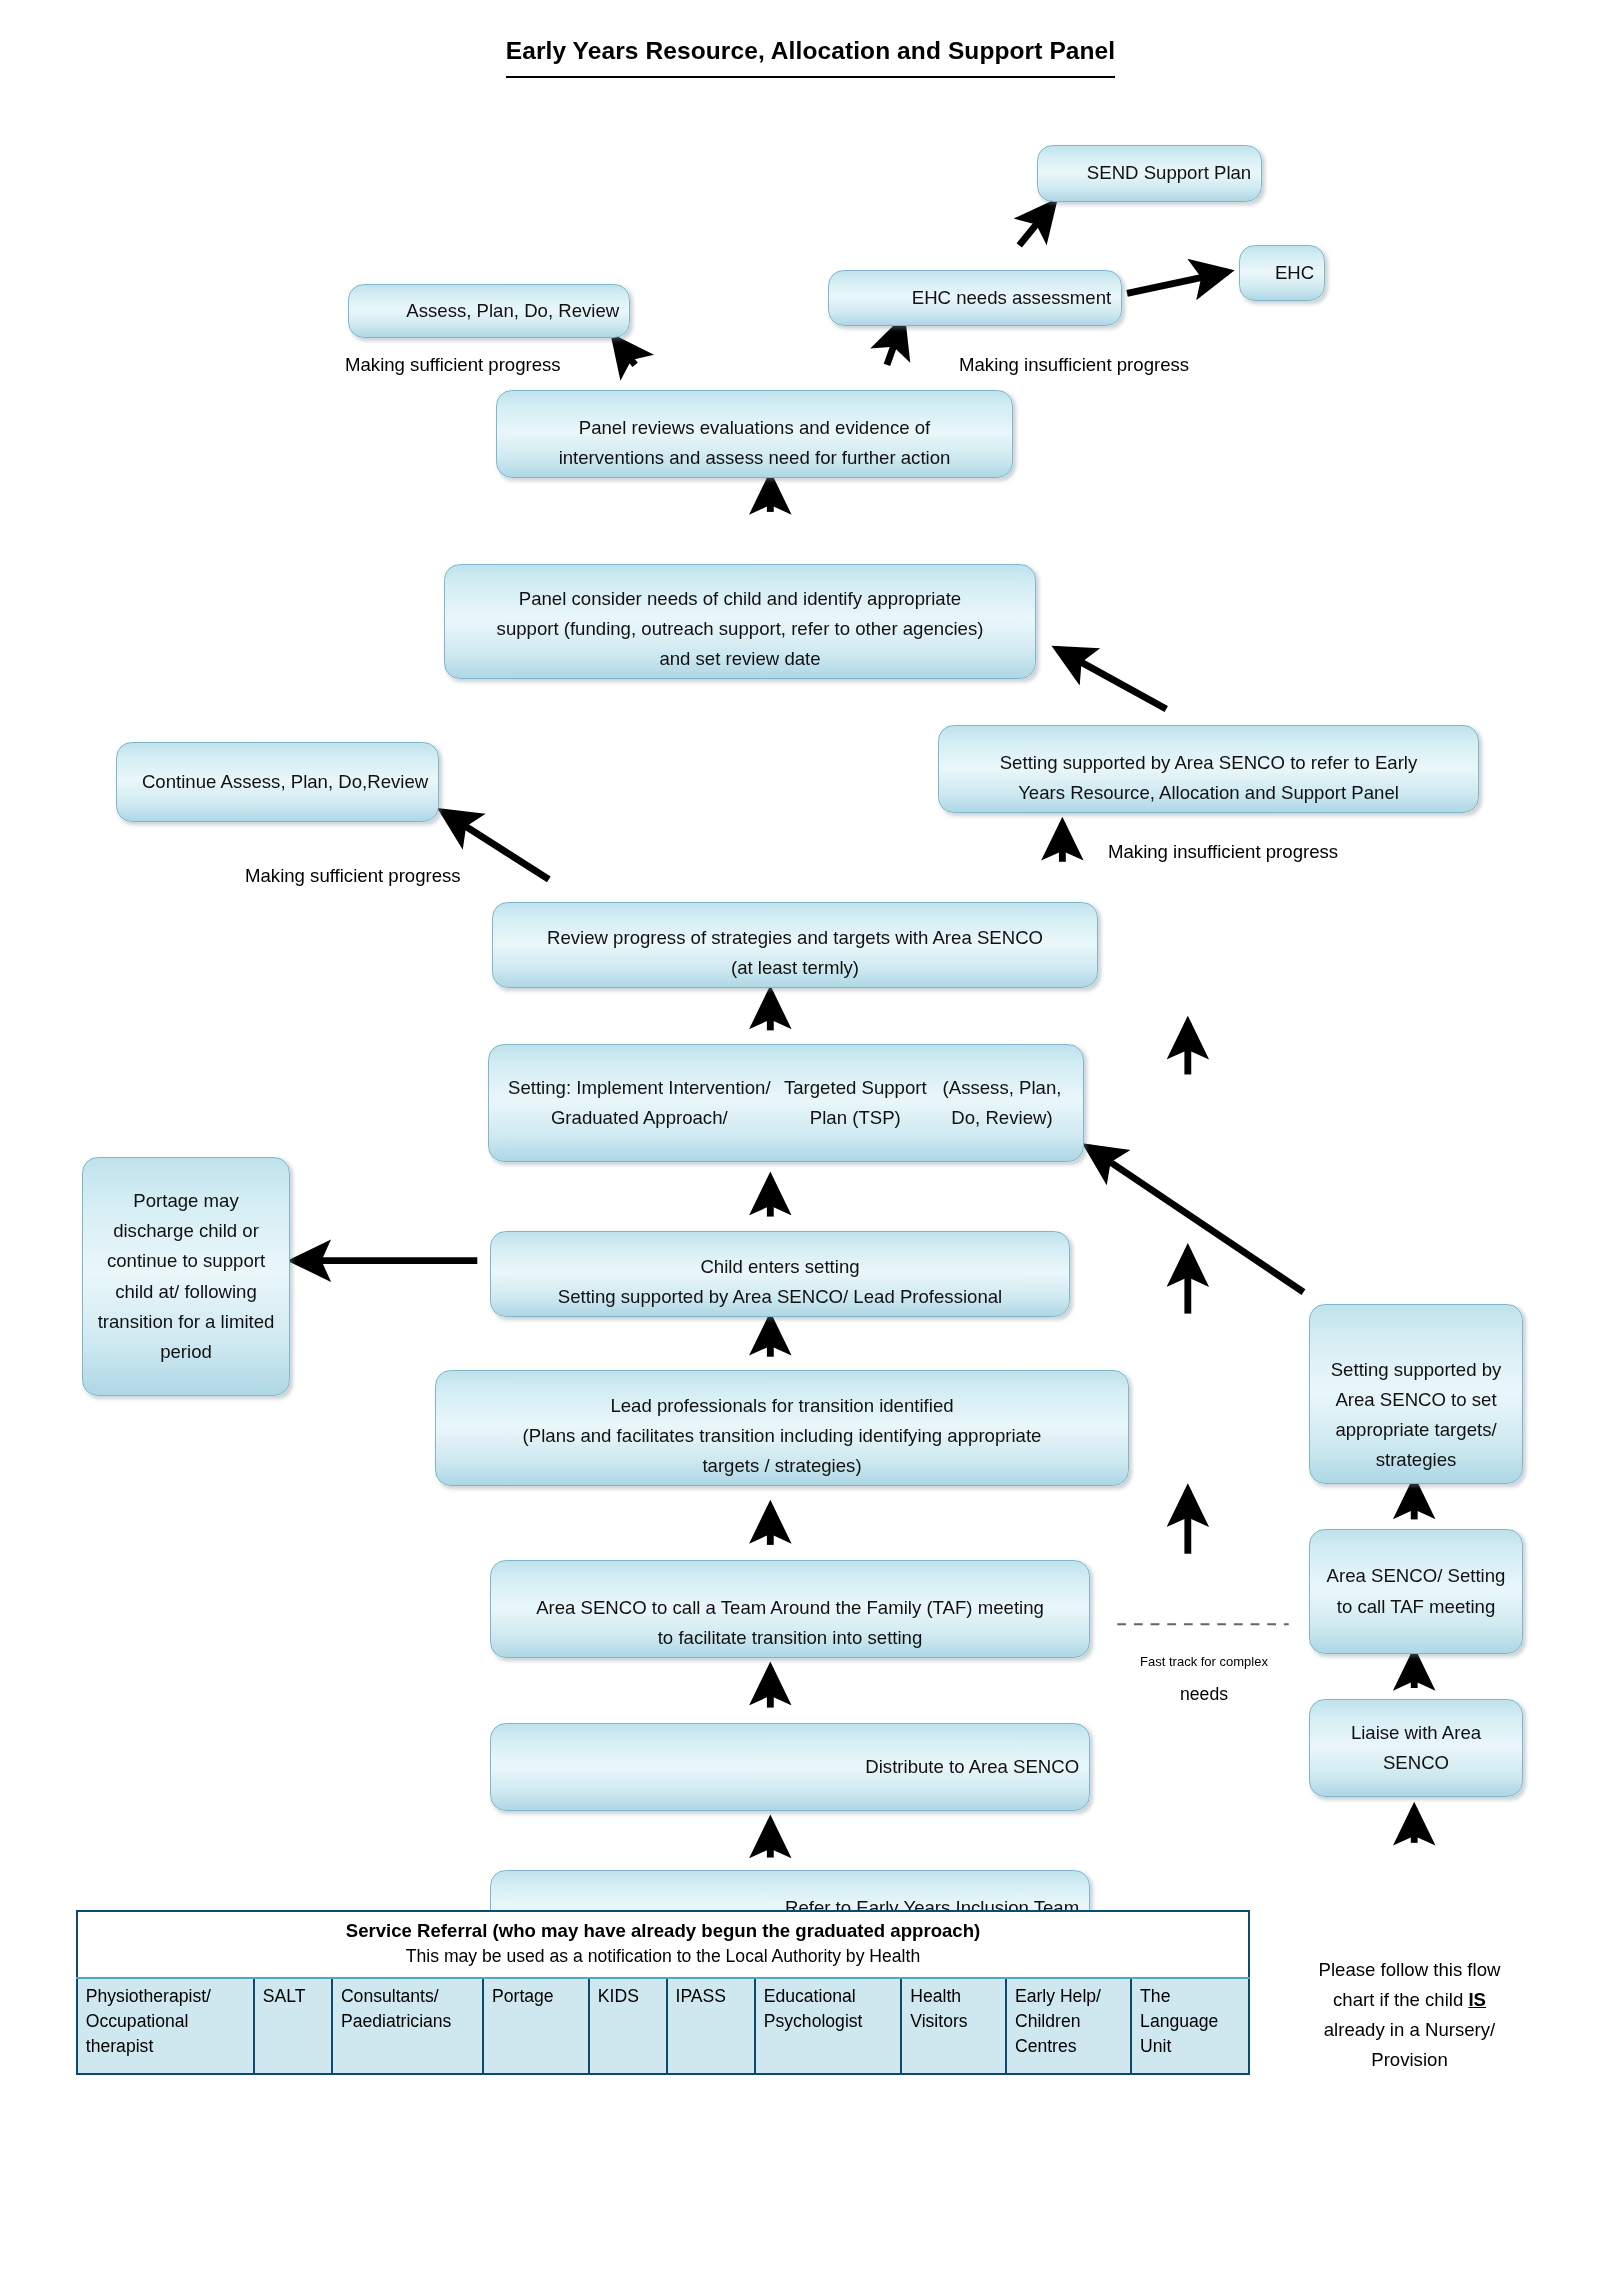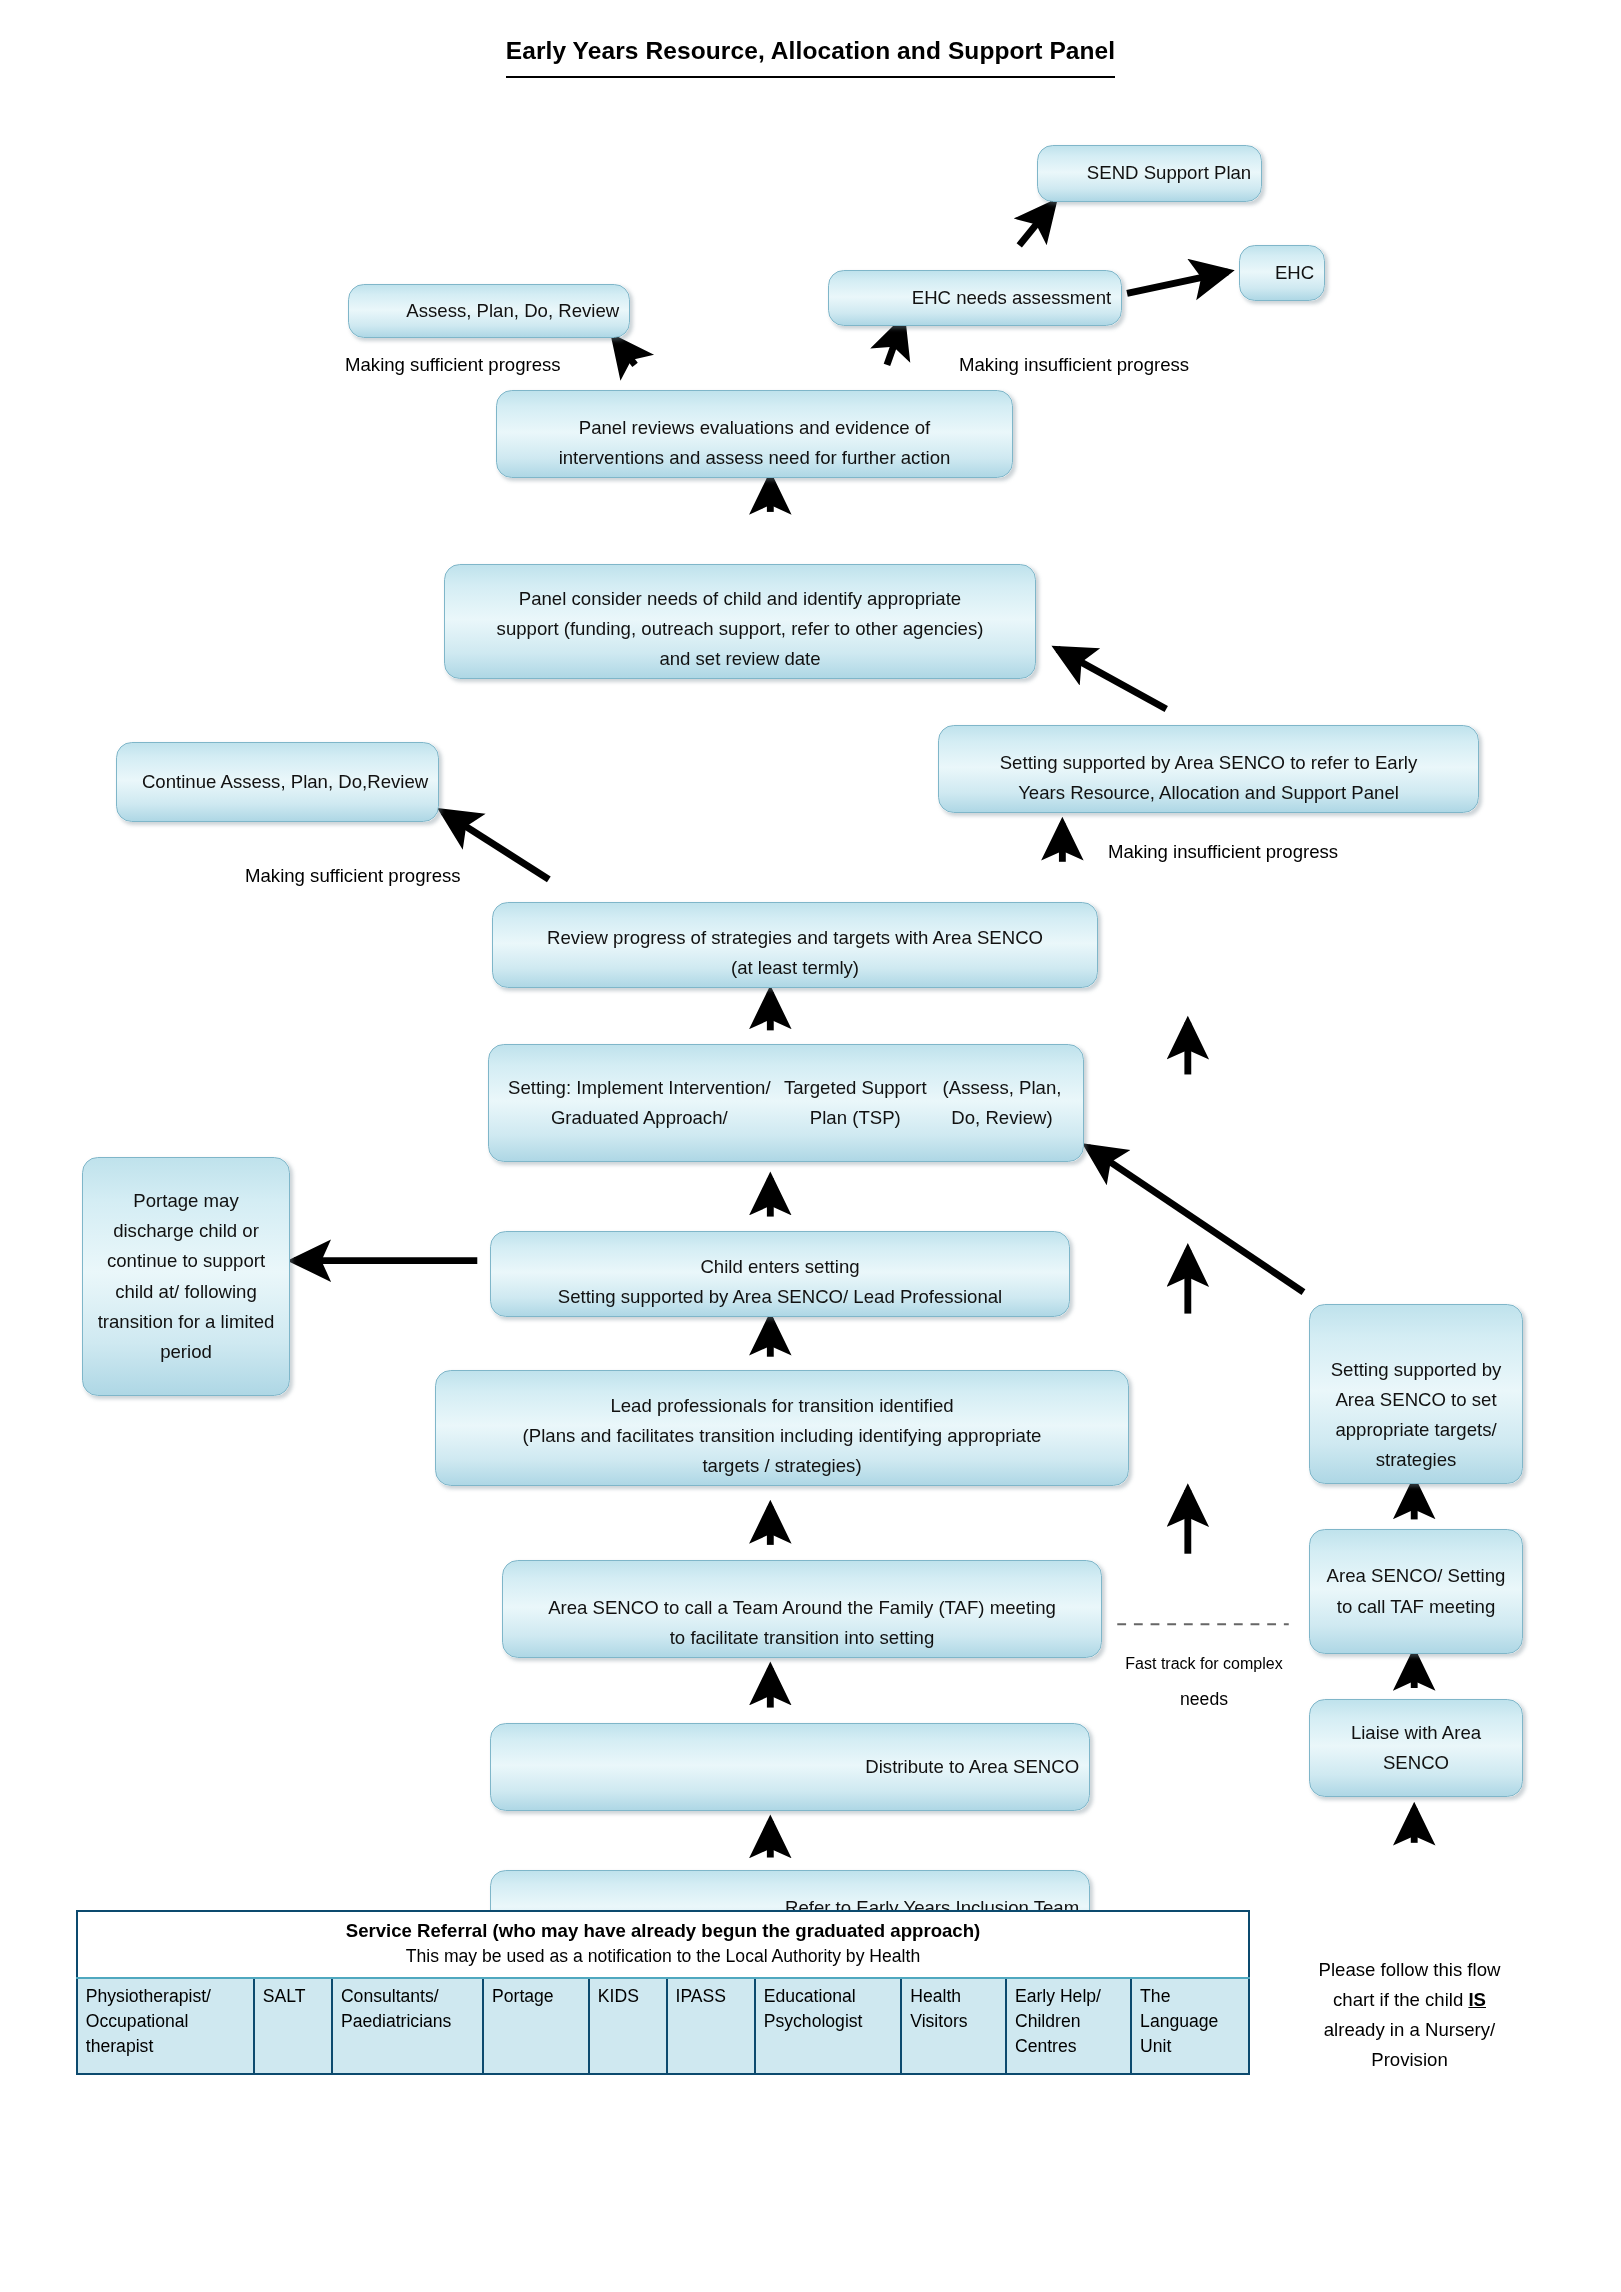"Area SENCO to call a" div.box { left: 502px -> 490px }
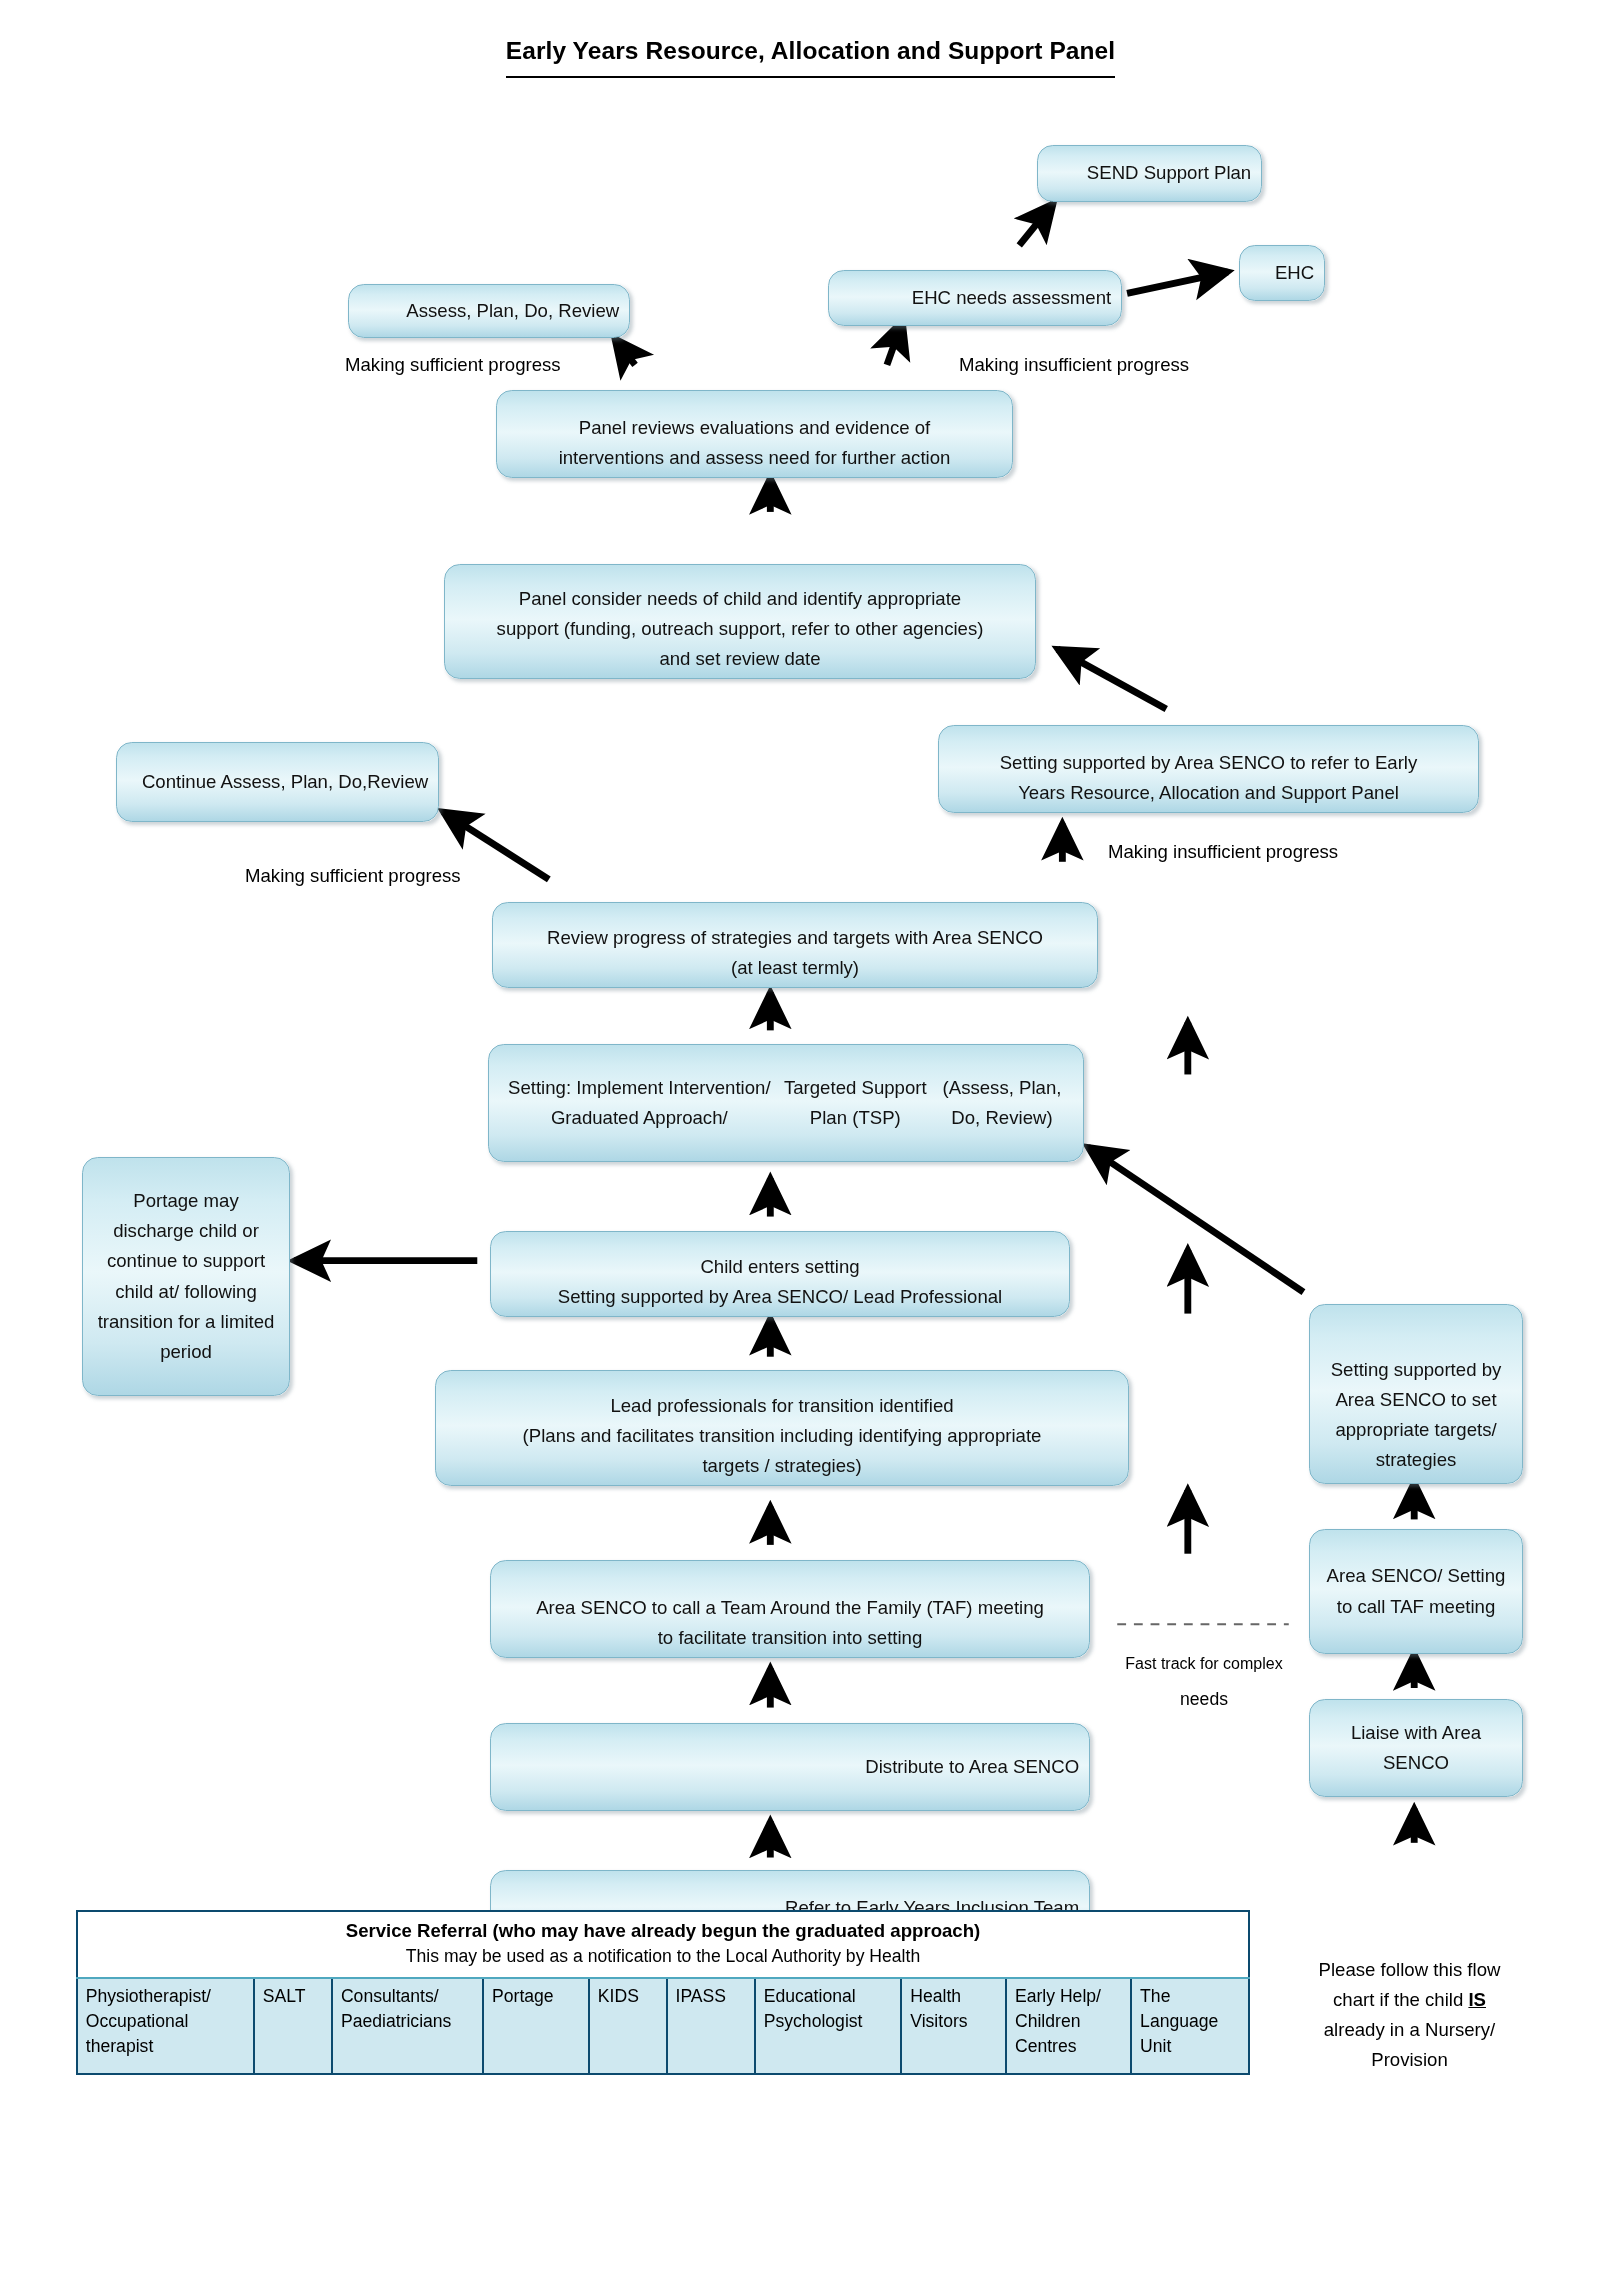"Fast track for complex" div { font-size: 16px -> 13px }
